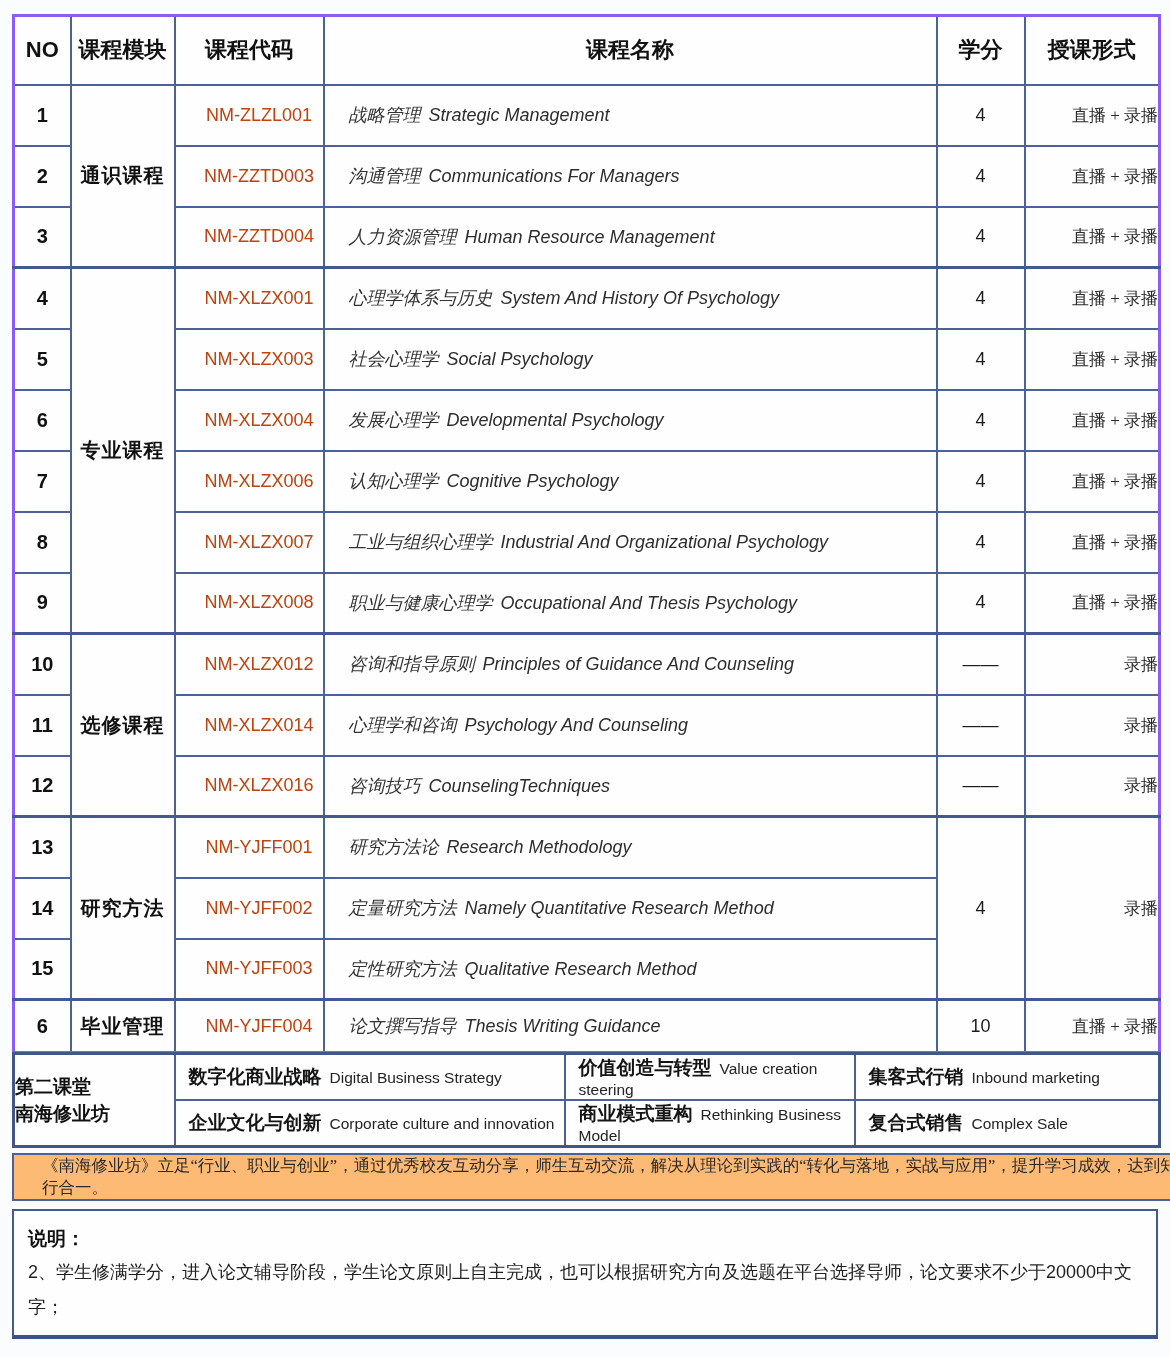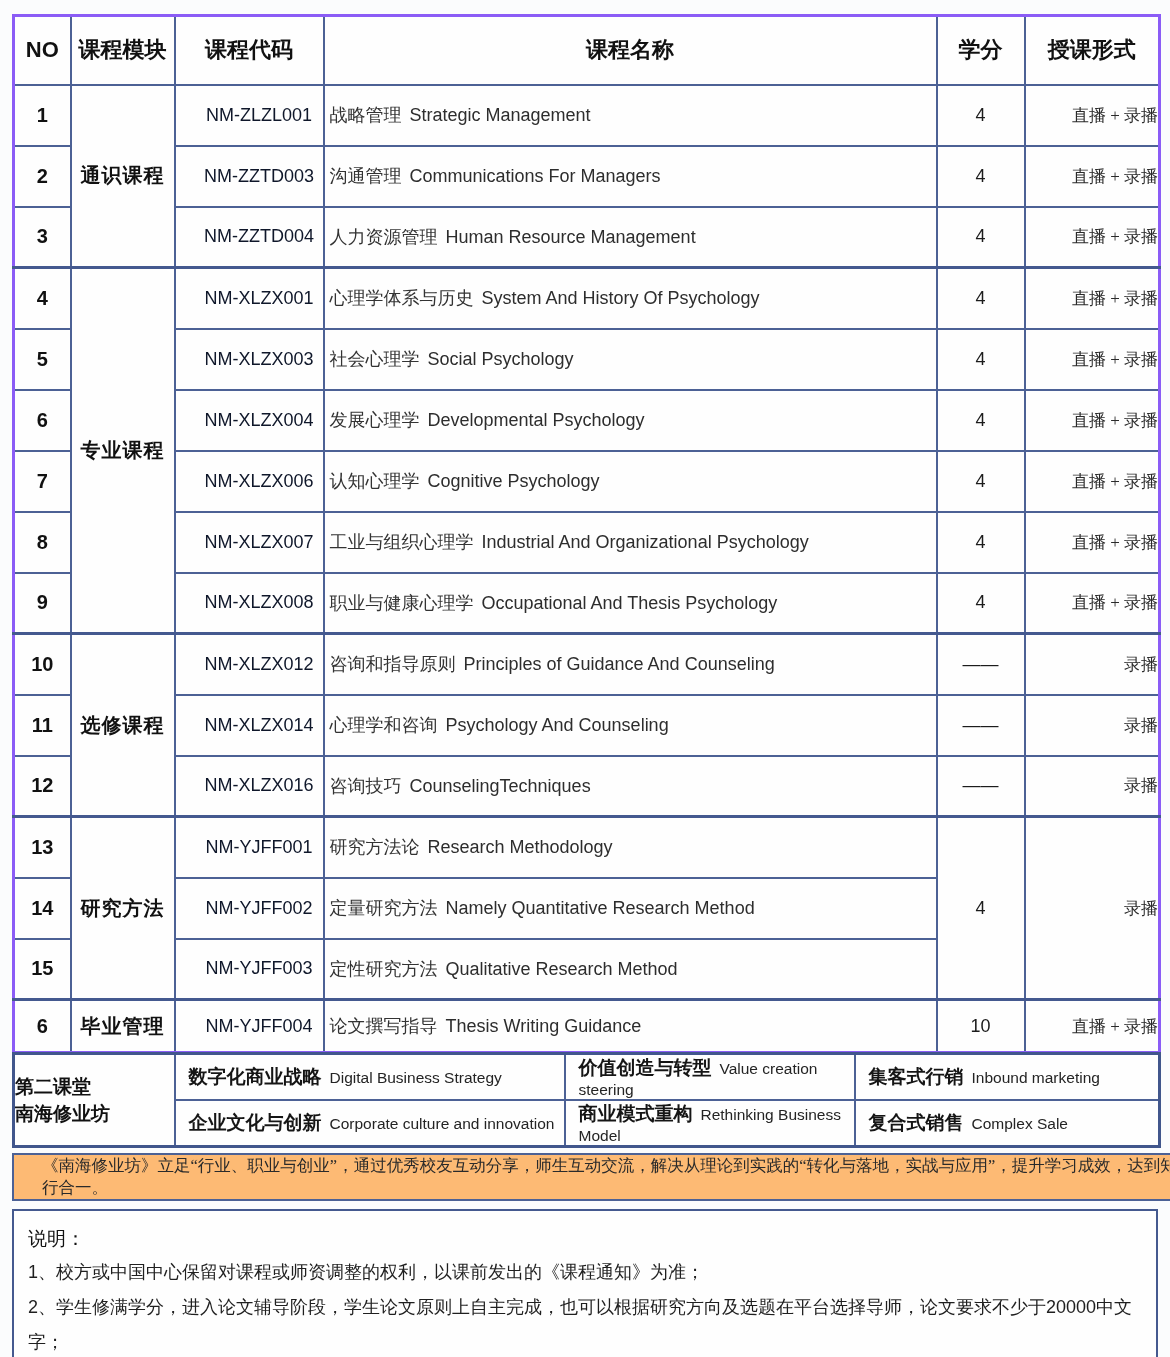"NM-ZLZL001" td.code { color: #0f172a -> #c2410c }
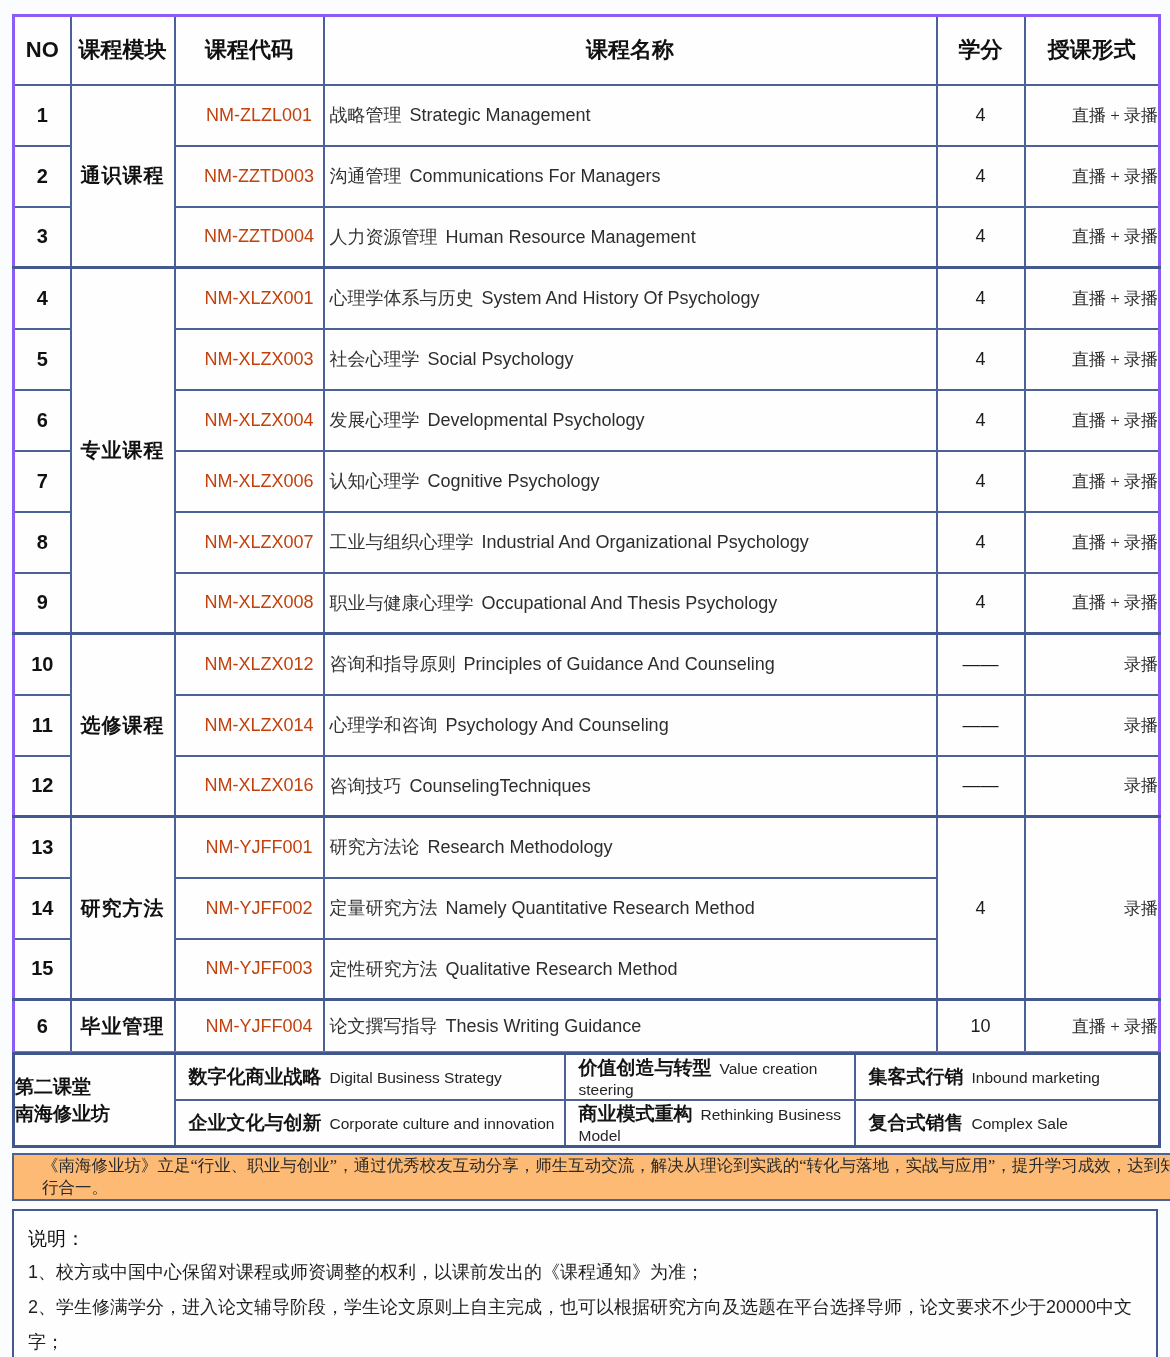"战略管理 Strategic Management" td.name { font-style: none -> italic; padding-left: 5px -> 24px }
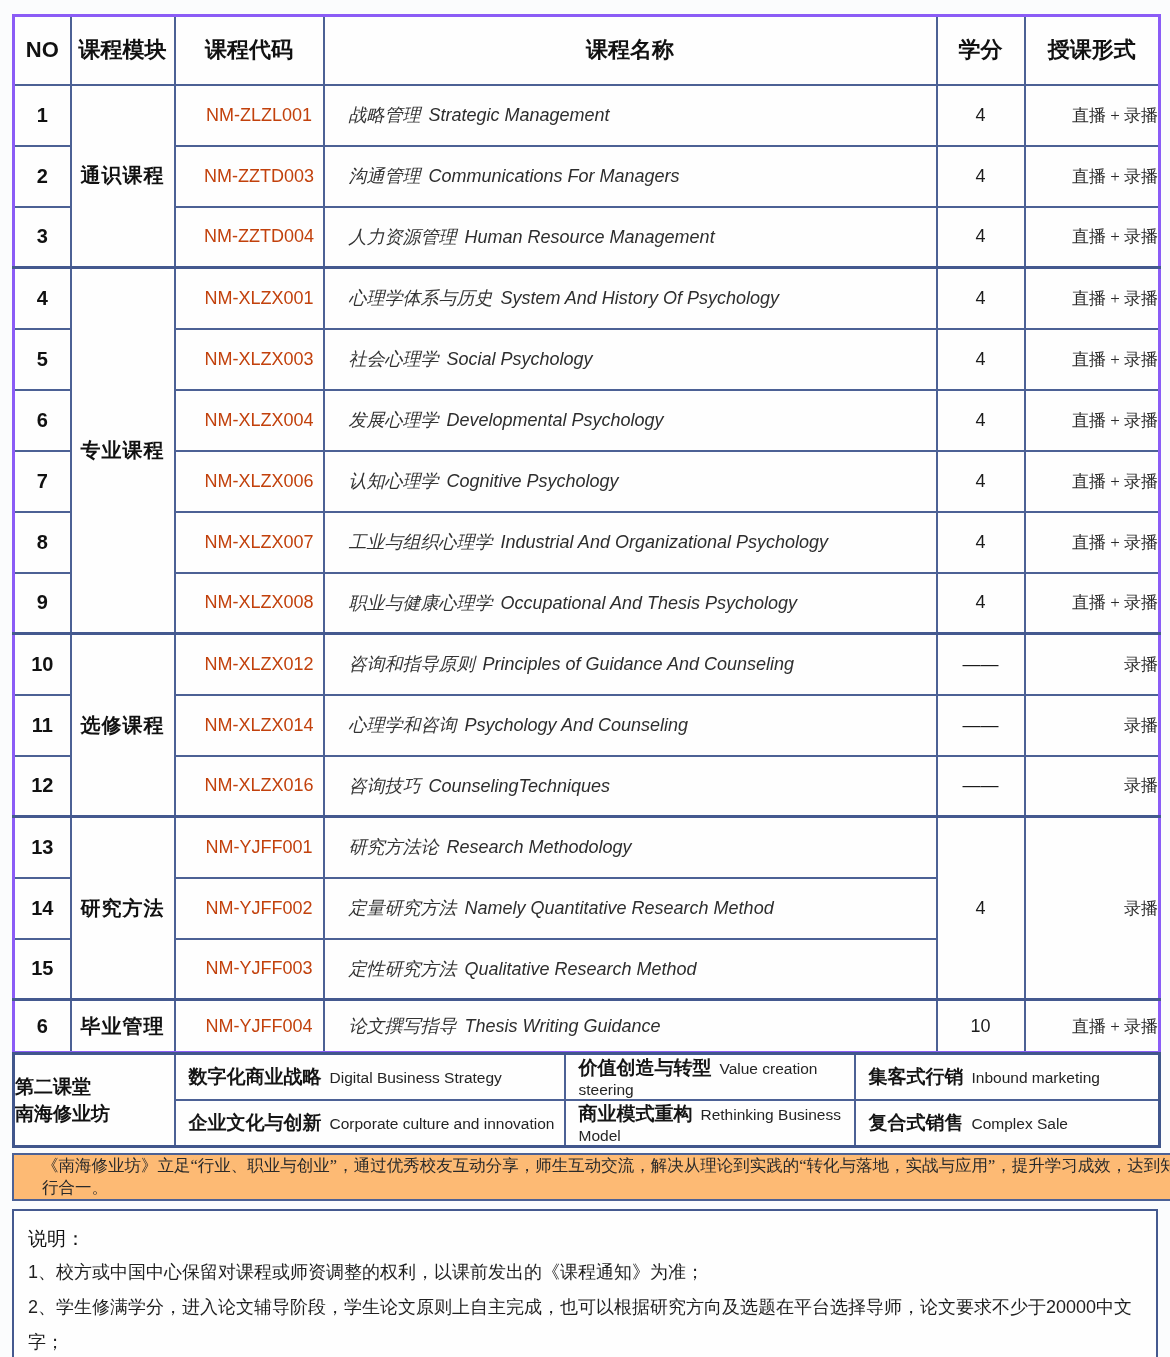"说明：" .remarks-title { font-weight: normal -> bold }
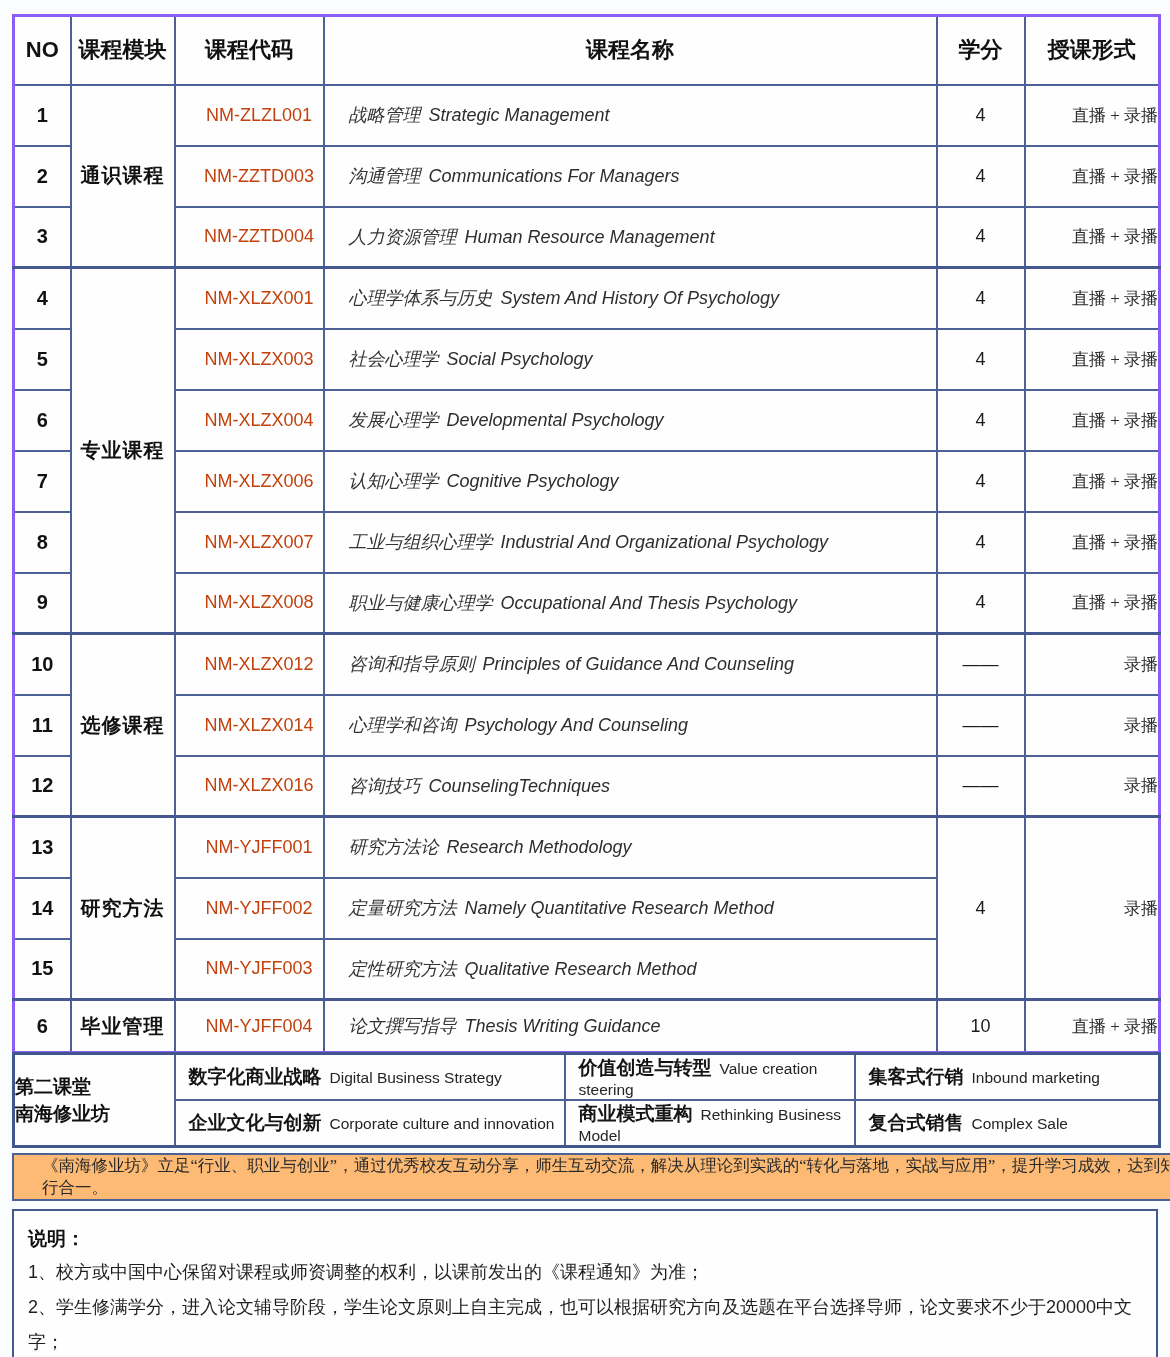"1、校方或中国中心保留对课程或师资调整的权利，以课前发出的《课程通知》为准；" p.remarks-line { html: <p>1、校方或中国中心保留对课程或师资调整的权利，以课前发出的《课程通知》为准；</p> -> none }
